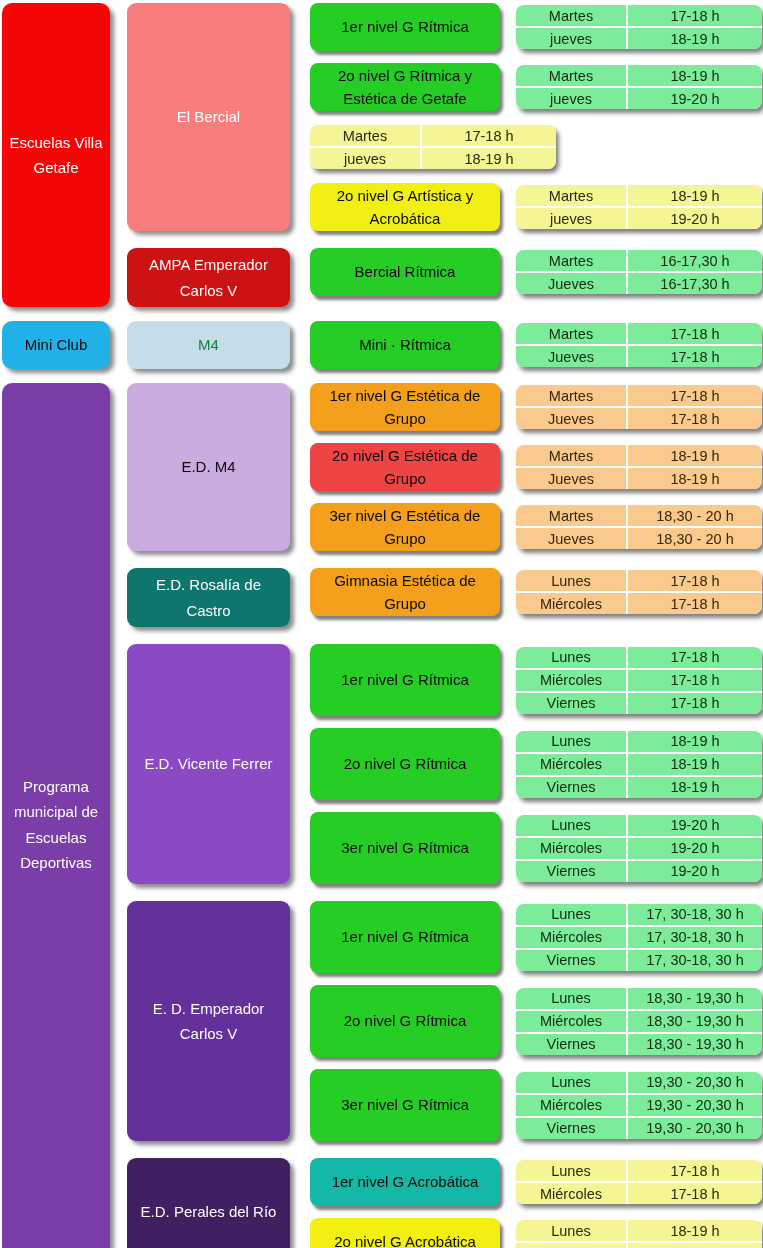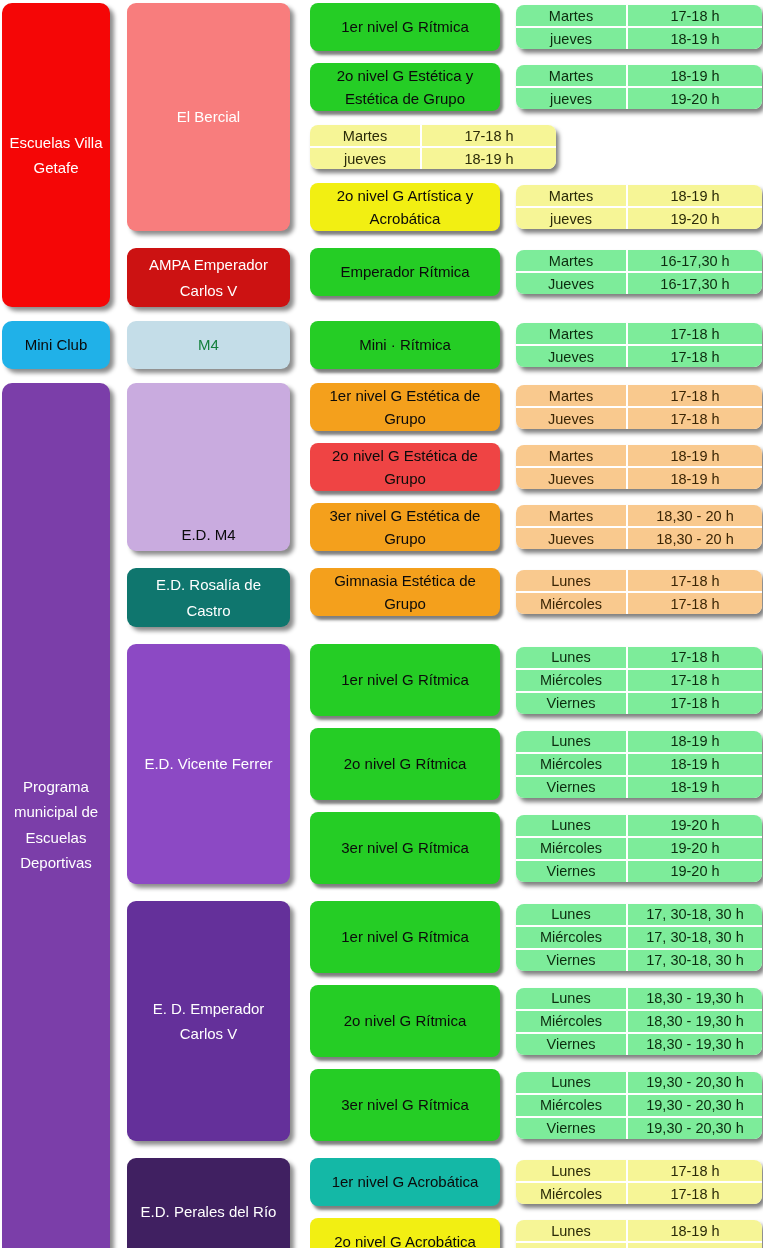"2o nivel G Estética y" span { text: Estética y Estética de Grupo -> Rítmica y Estética de Getafe }
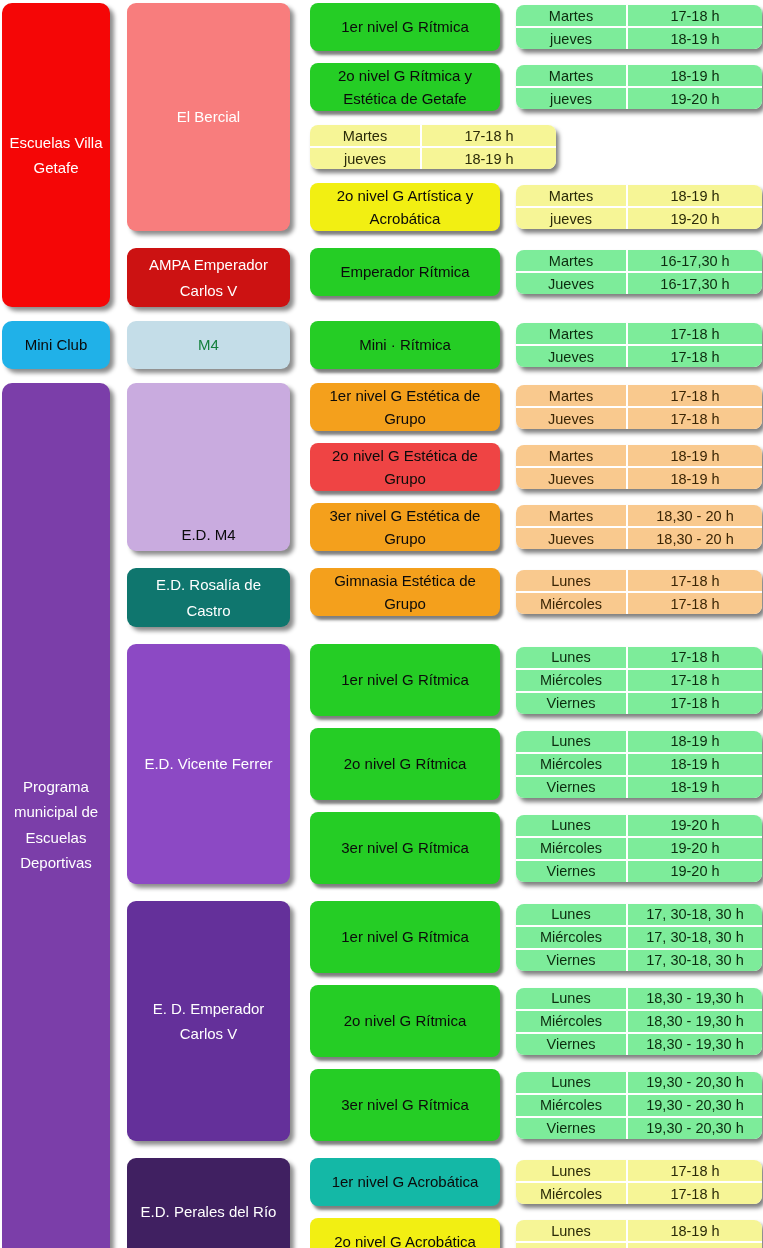"Emperador Rítmica" span { text: Emperador -> Bercial }
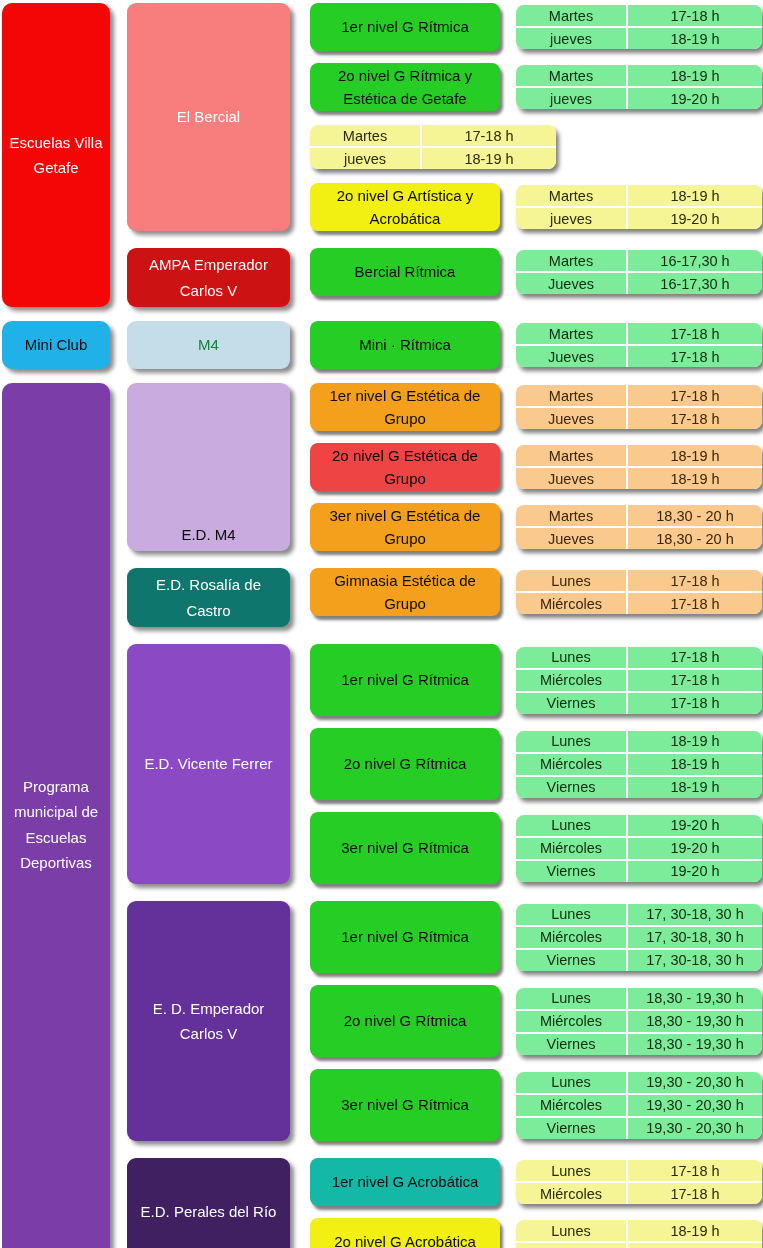"E.D. M4" div.school-box { align-items: flex-end -> none }
